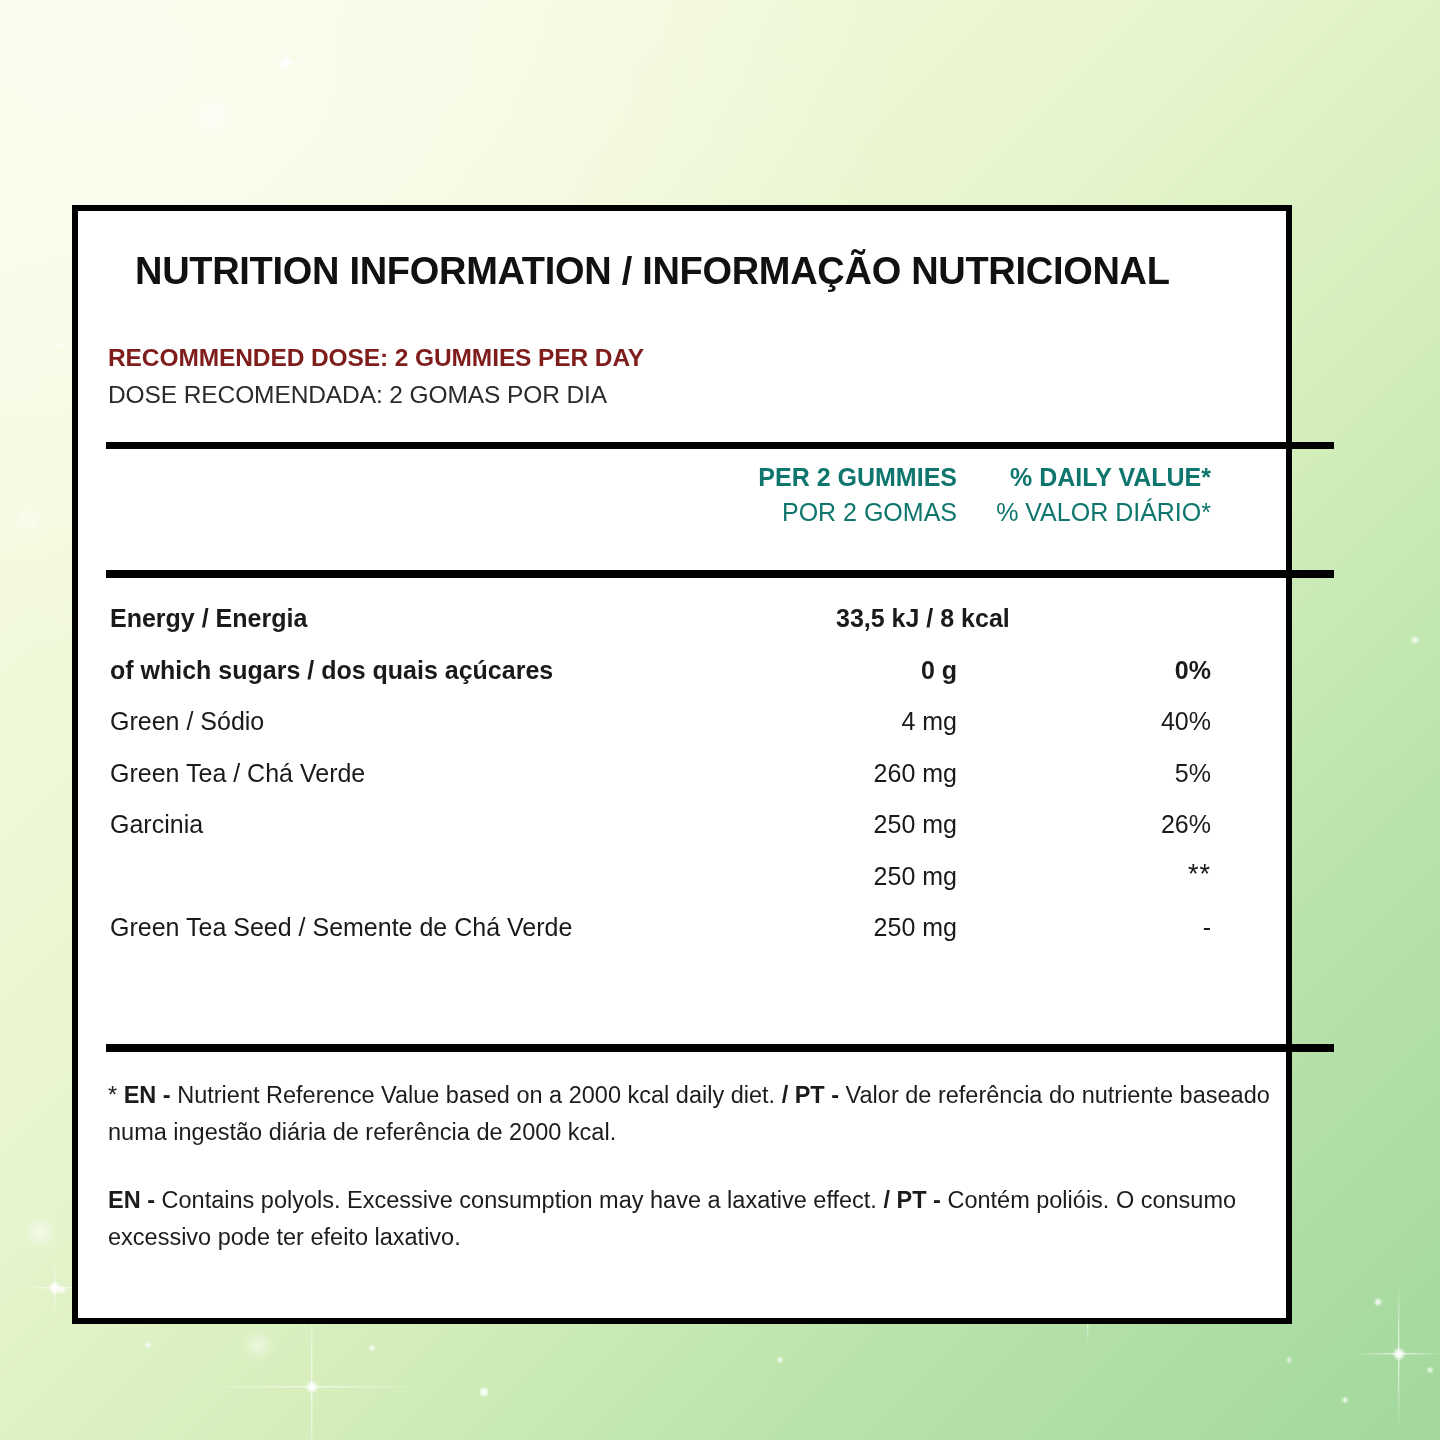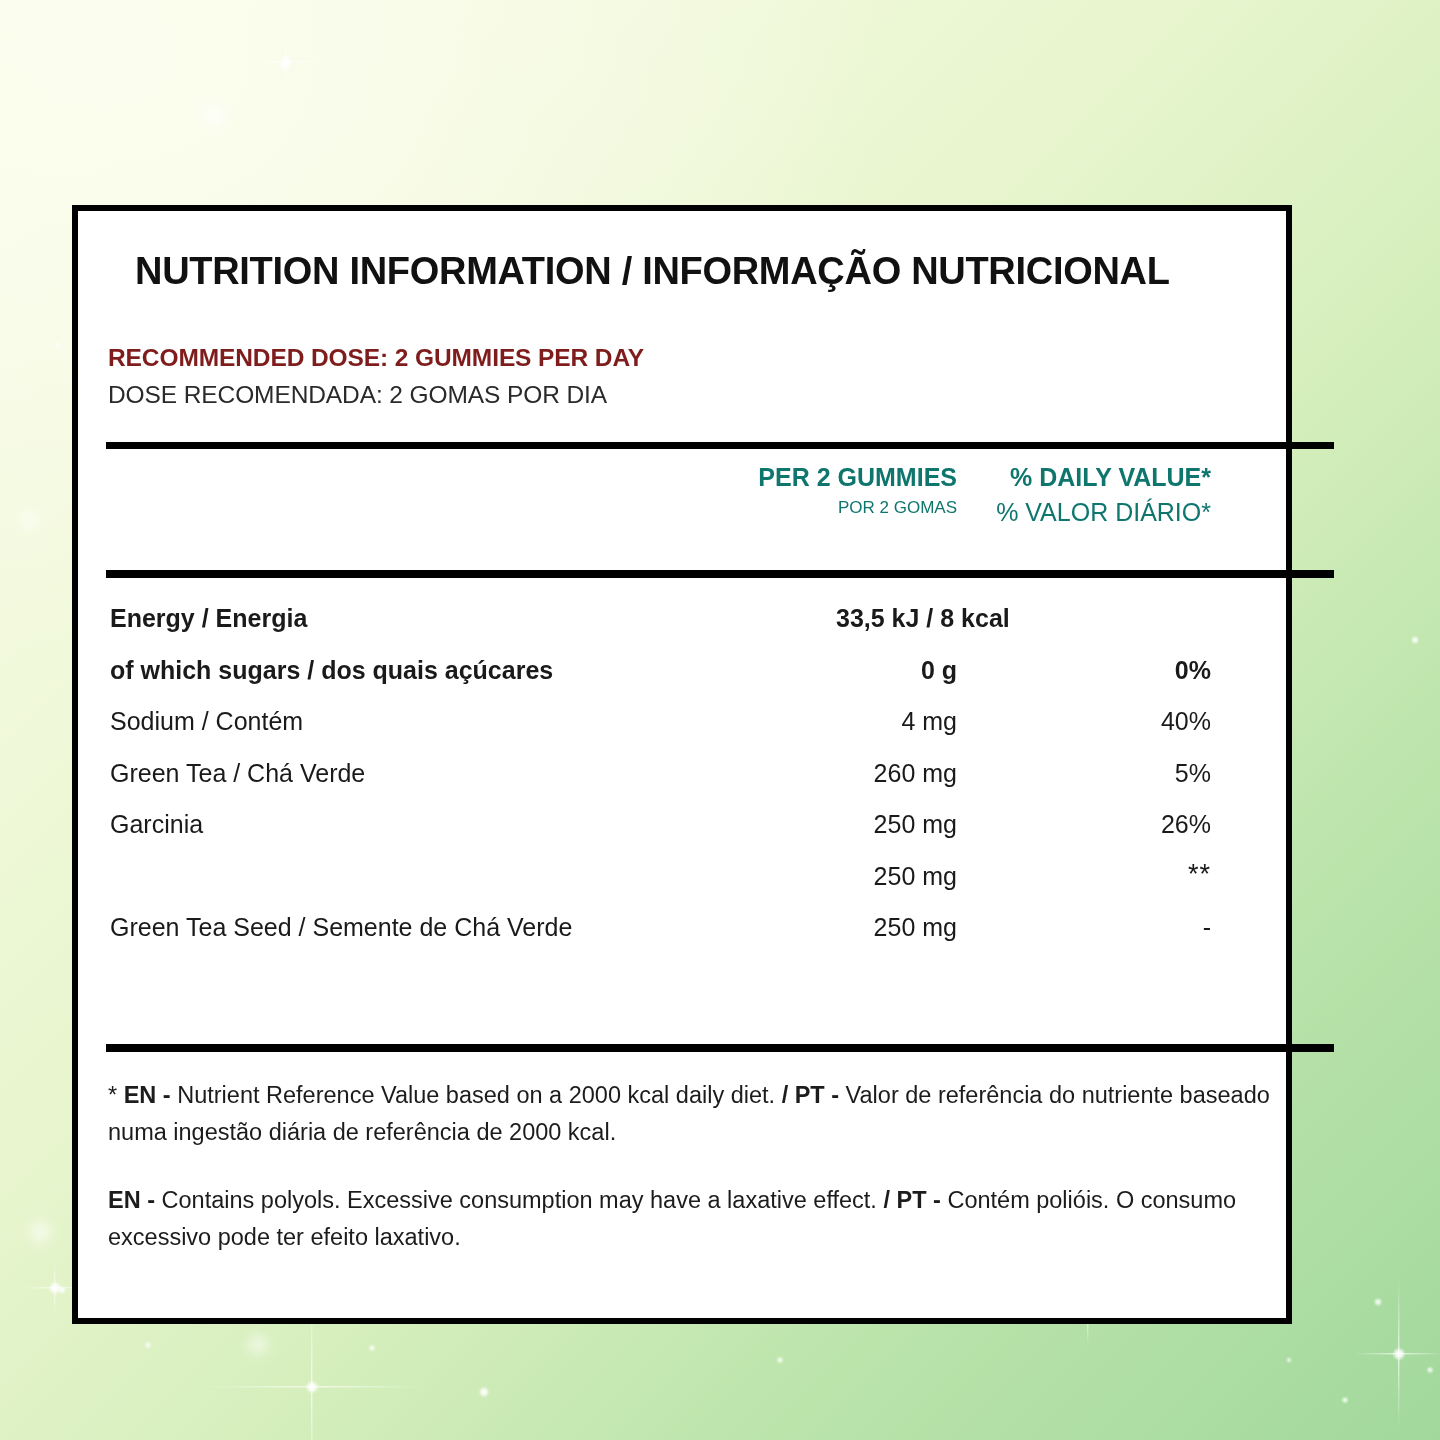"POR 2 GOMAS" .ch-amt-pt { font-size: 17px -> 25px }
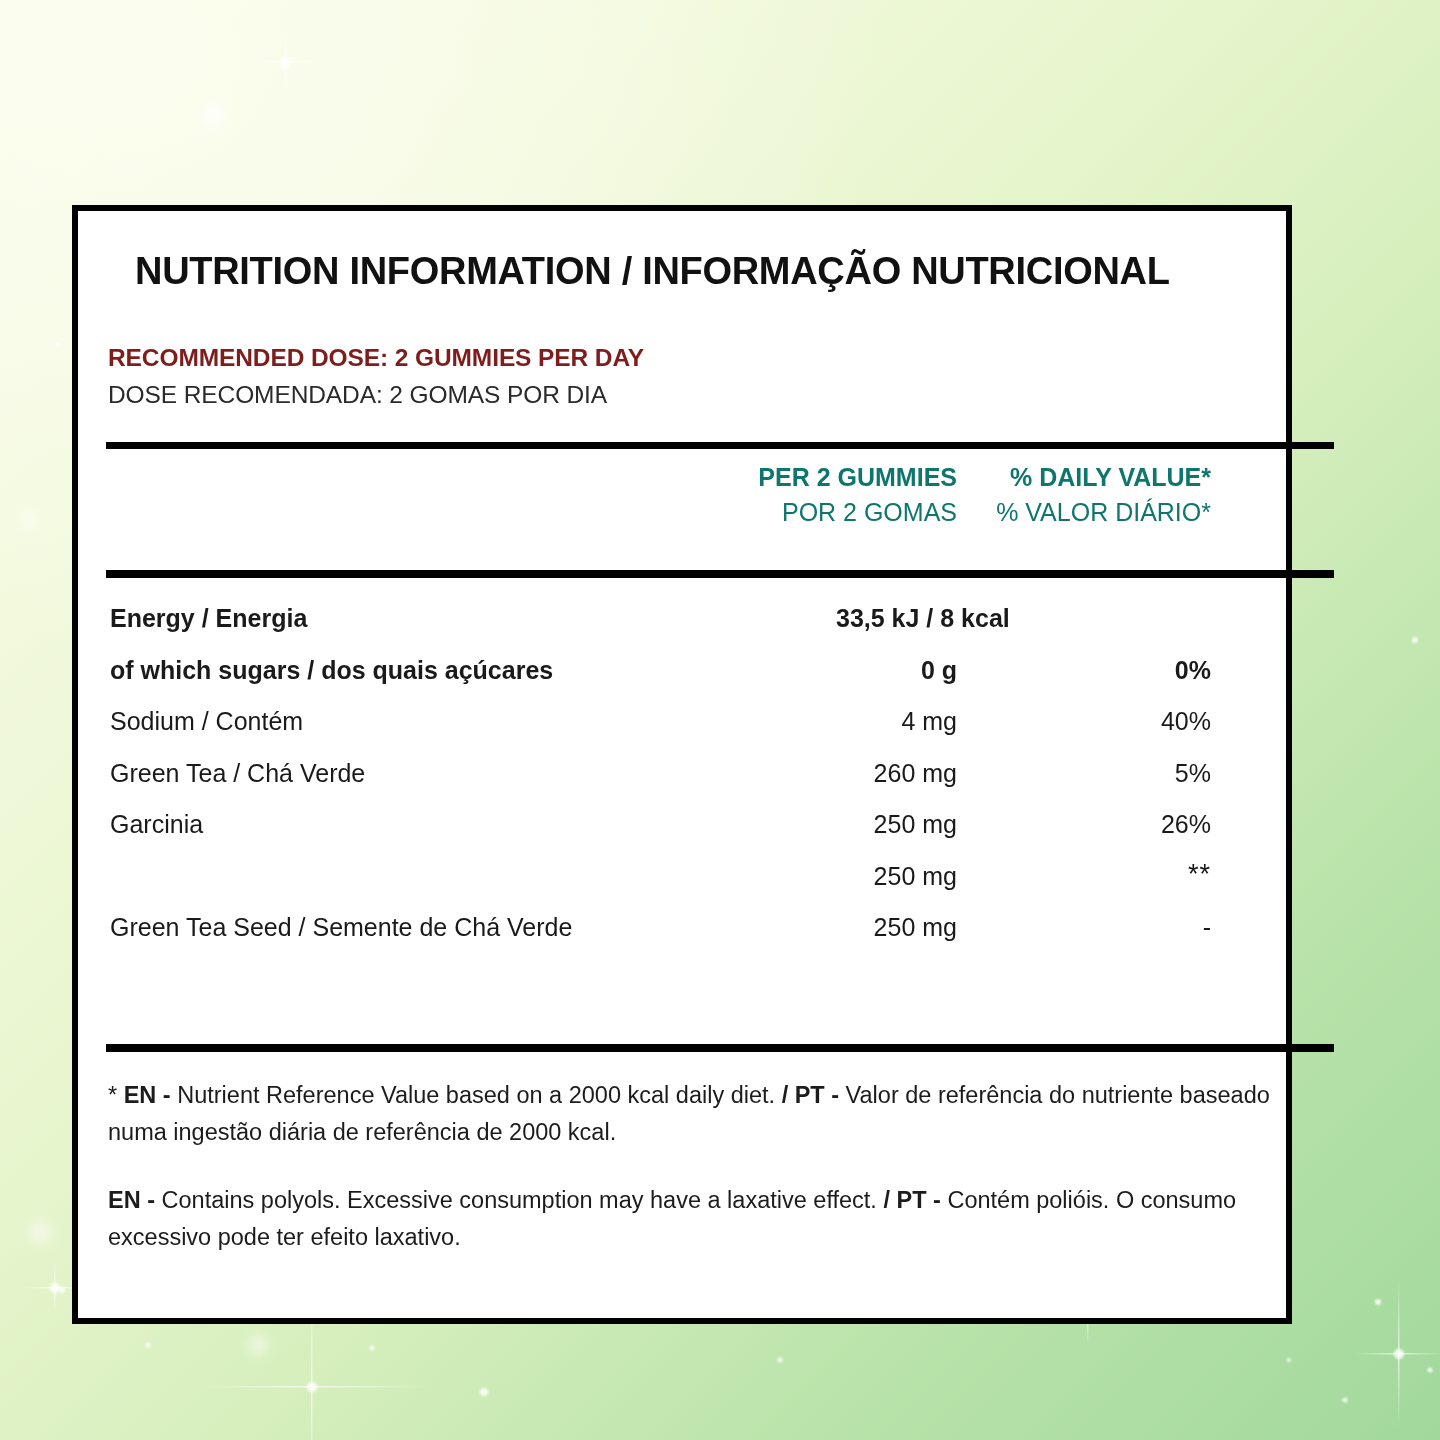"Sodium / Contém" span.label { text: Sodium / Contém -> Green / Sódio }
